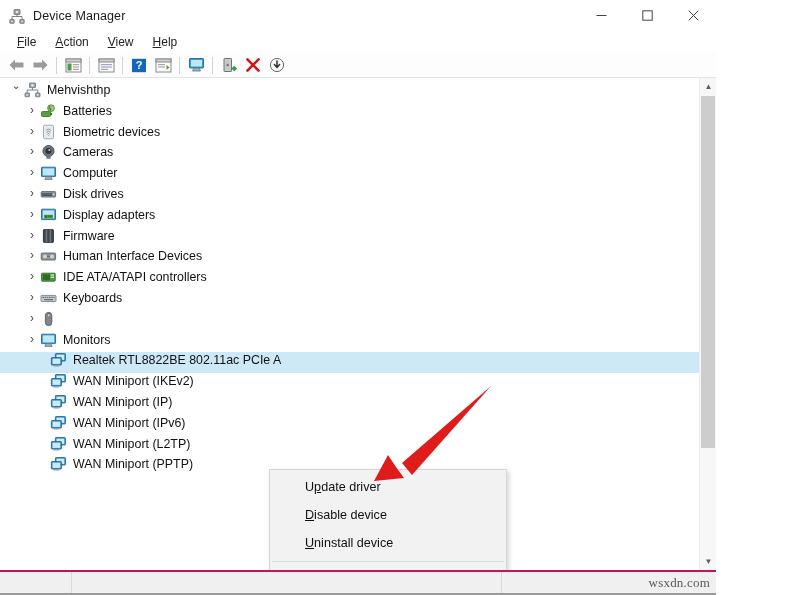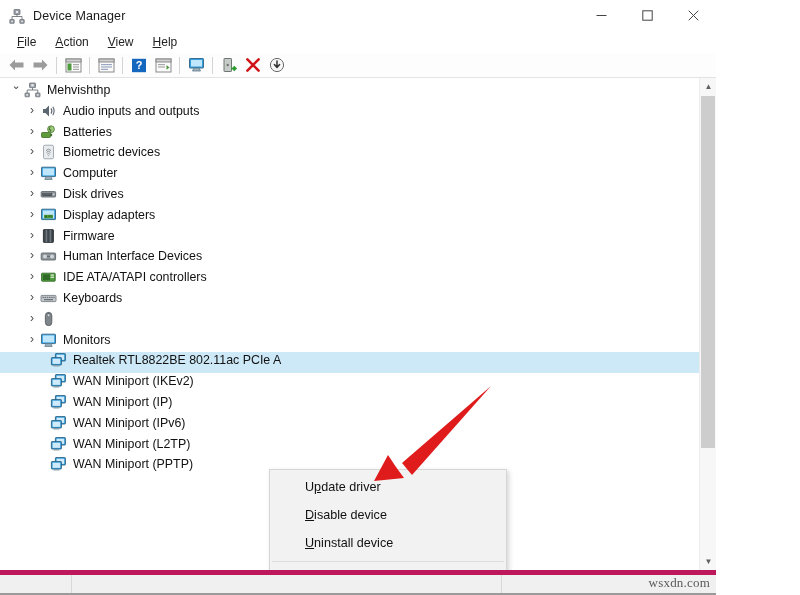"Audio inputs and outputs" div.row { html: <div> <span></span> <span> <svg> <path></path> <path></path> <path></path> </svg> </span> <span>Audio inputs and outputs</span> </div> -> none }
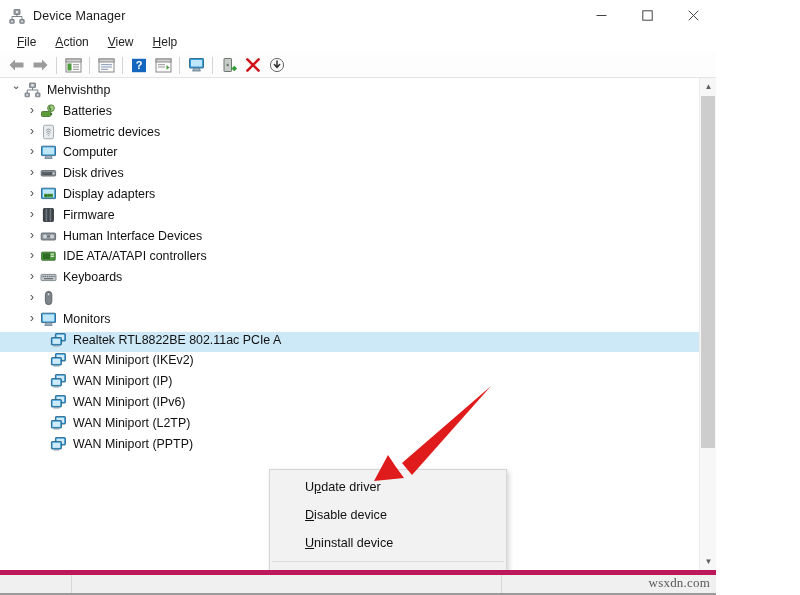"Cameras" div.row { html: none -> <div> <span></span> <span> <svg> <circle></circle> <circle></circle> <circle></circle> <rect></rect> </svg> </span> <span>Cameras</span> </div> }
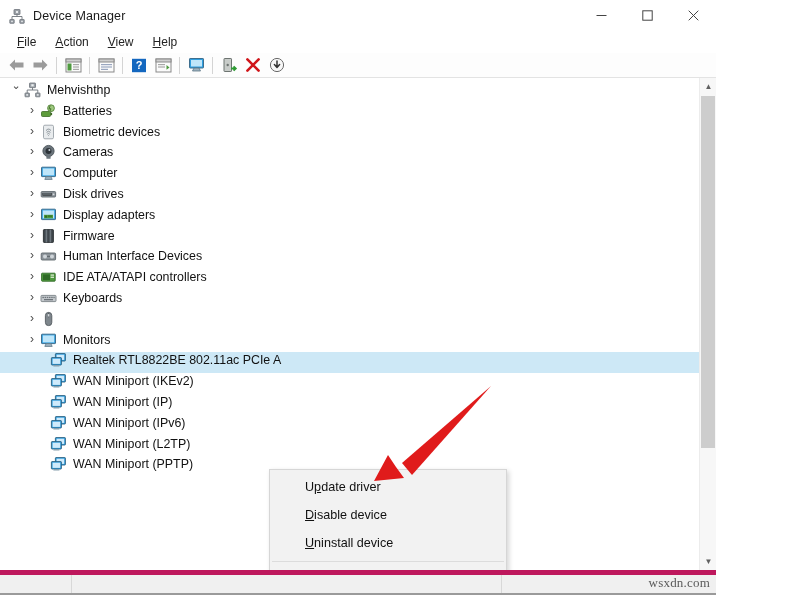"wsxdn.com" .statusbar { border-top: 5px solid #be185d -> 2px solid #be185d }
